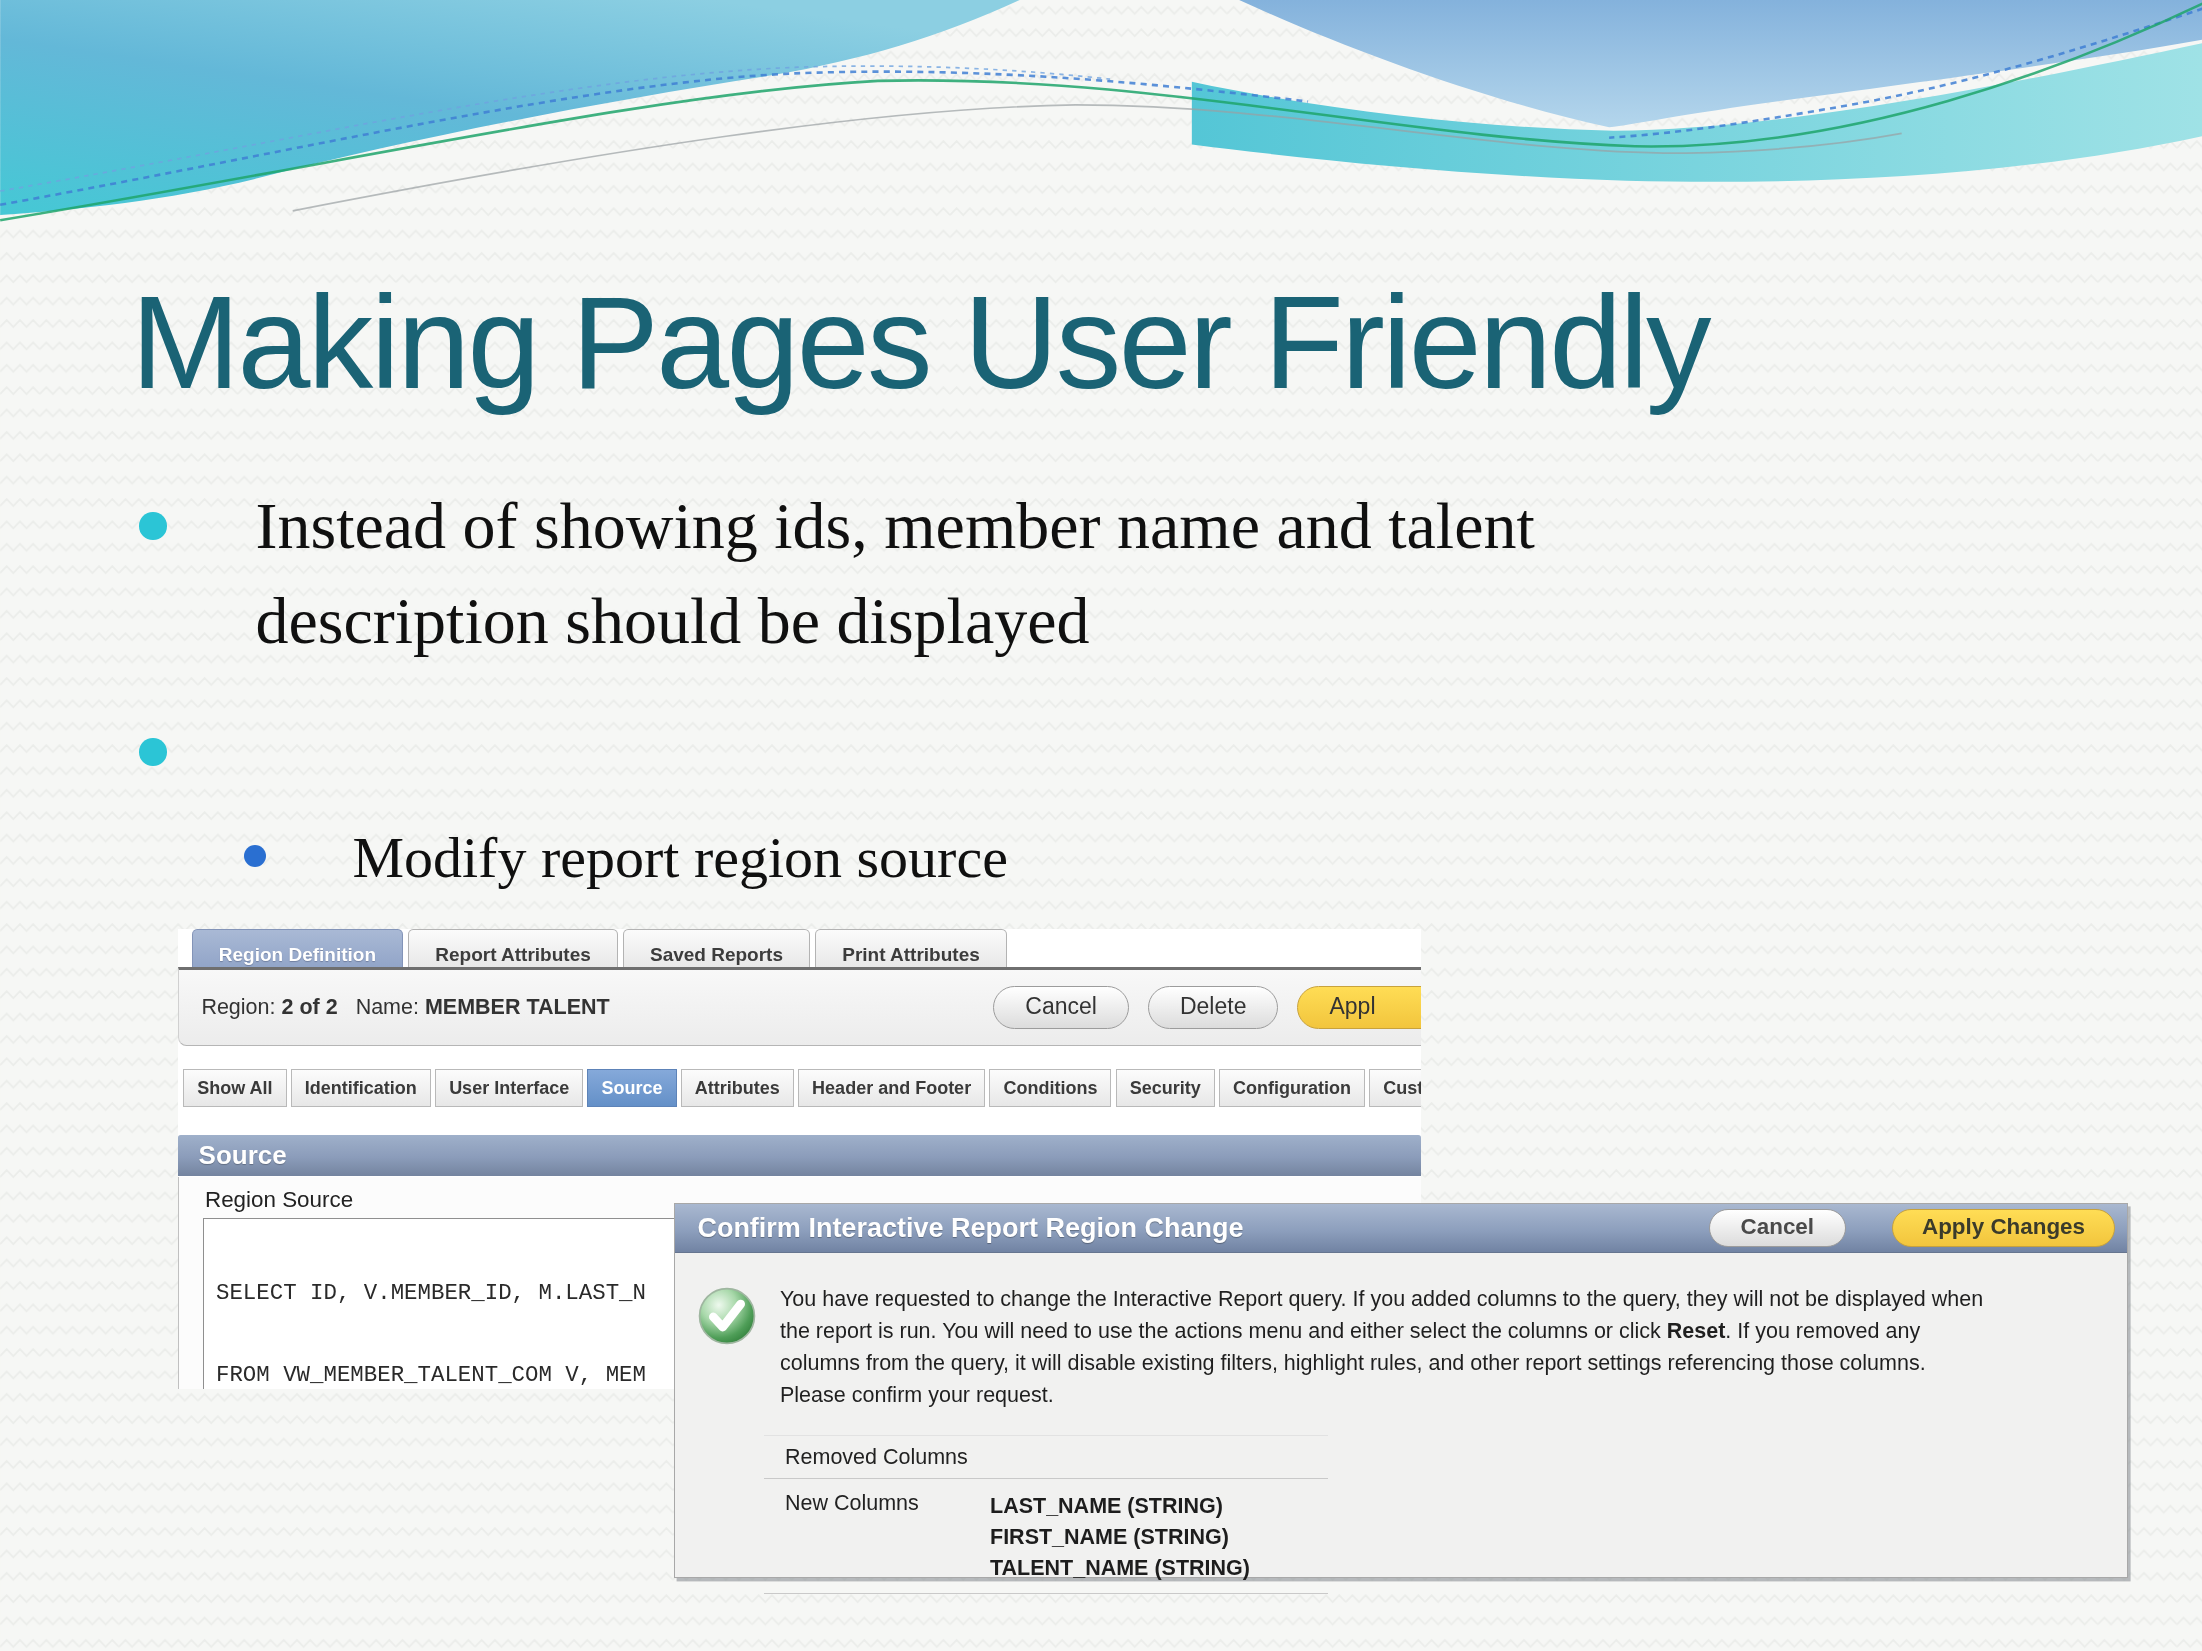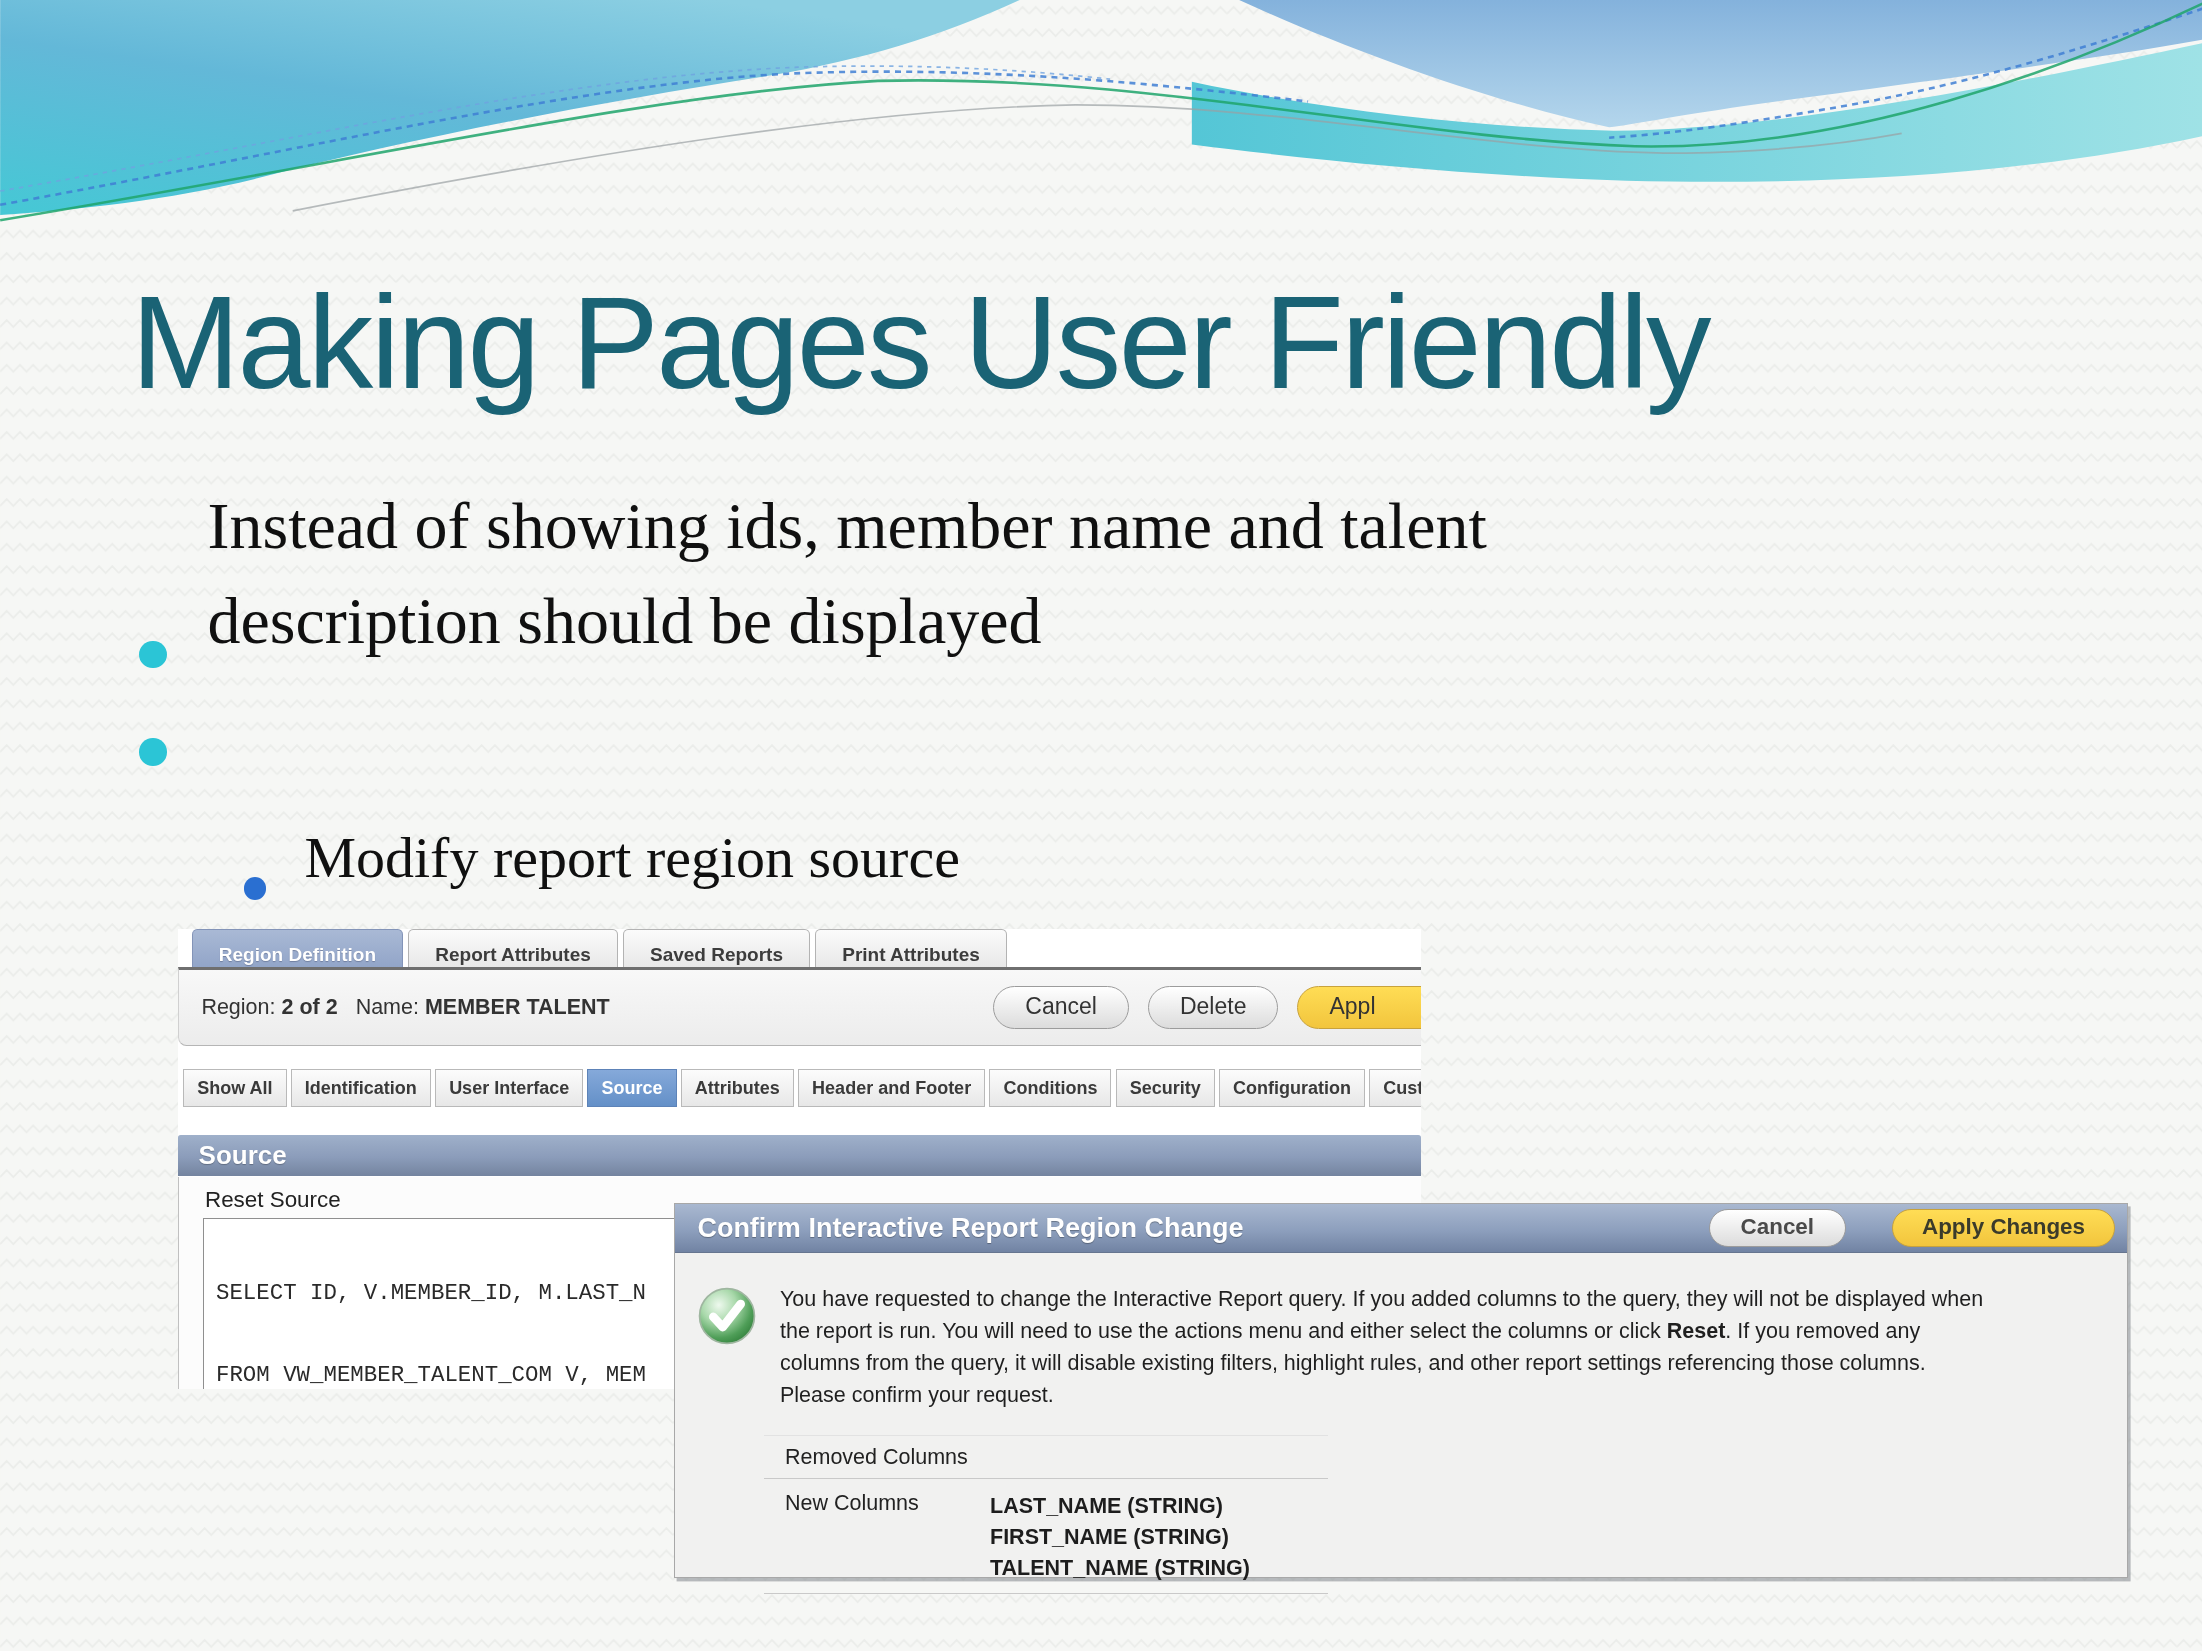"Instead of showing ids, member" .bullet { align-items: flex-end -> flex-start; gap: none -> 48px }
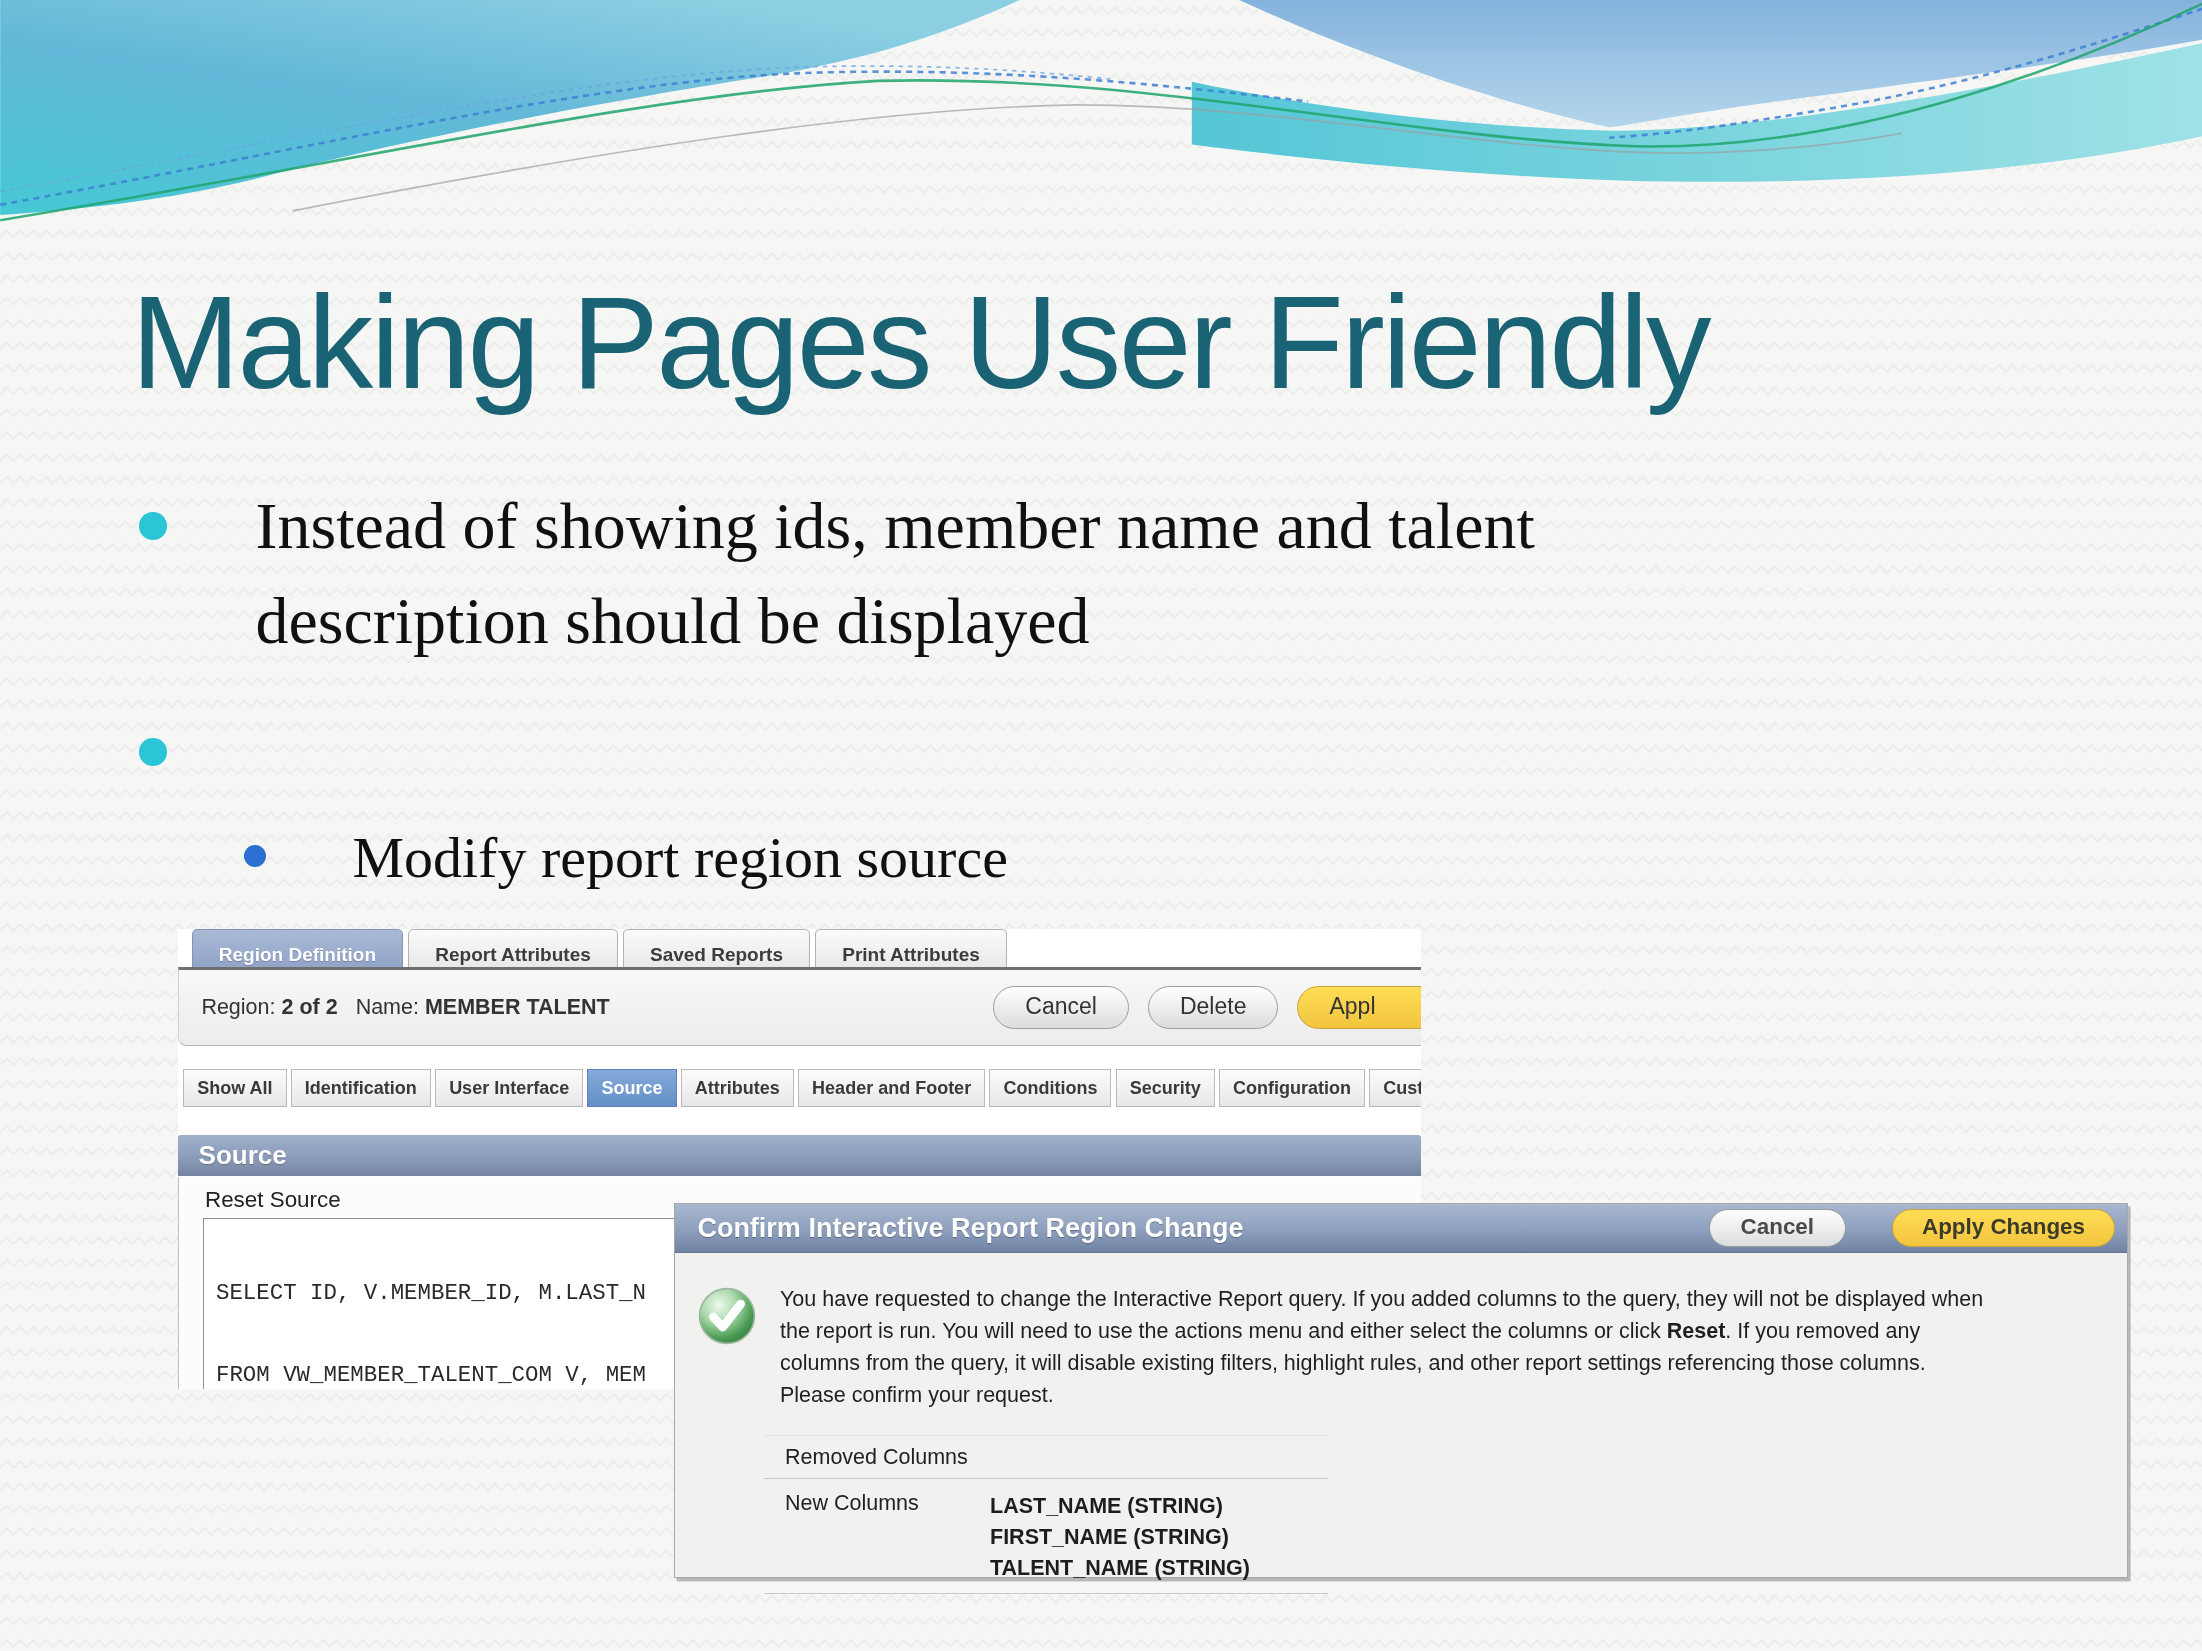"Reset Source" div.region-source-label { text: Reset -> Region }
